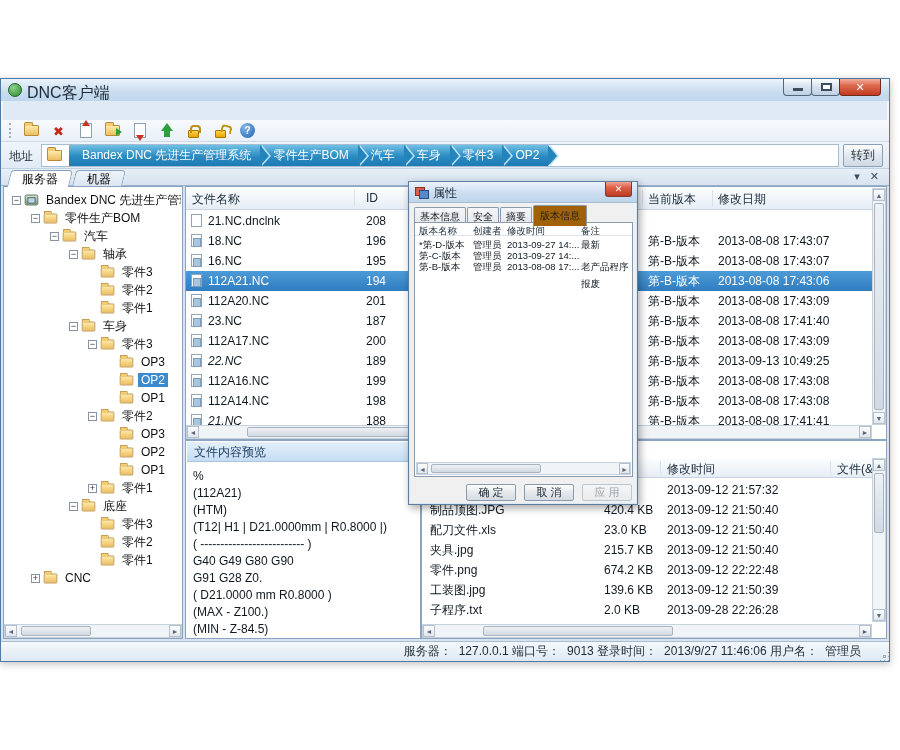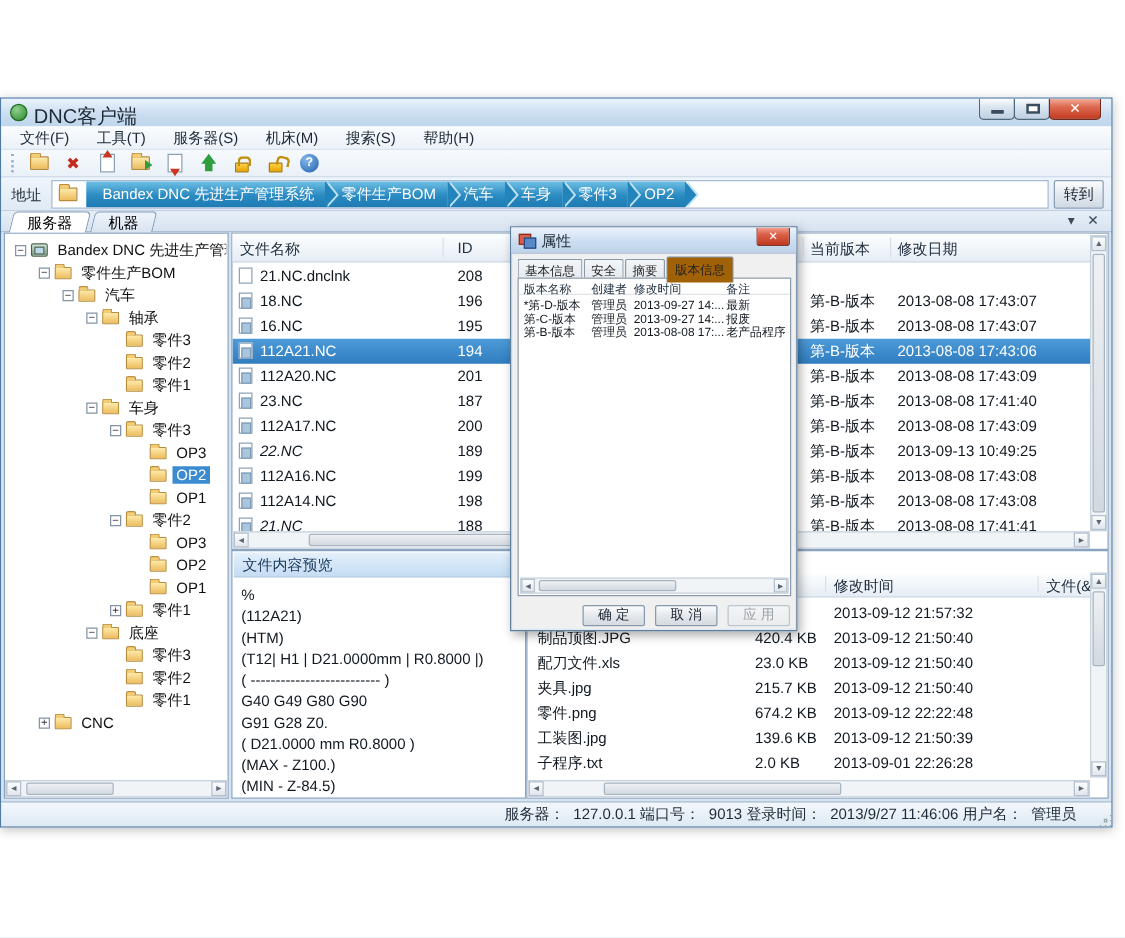"文件(F)" div.menubar { html: <div> <div>文件(F)</div> <div>工具(T)</div> <div>服务器(S)</div> <div>机床(M)</div> <div>搜索(S)</div> <div>帮助(H)</div> </div> -> none }
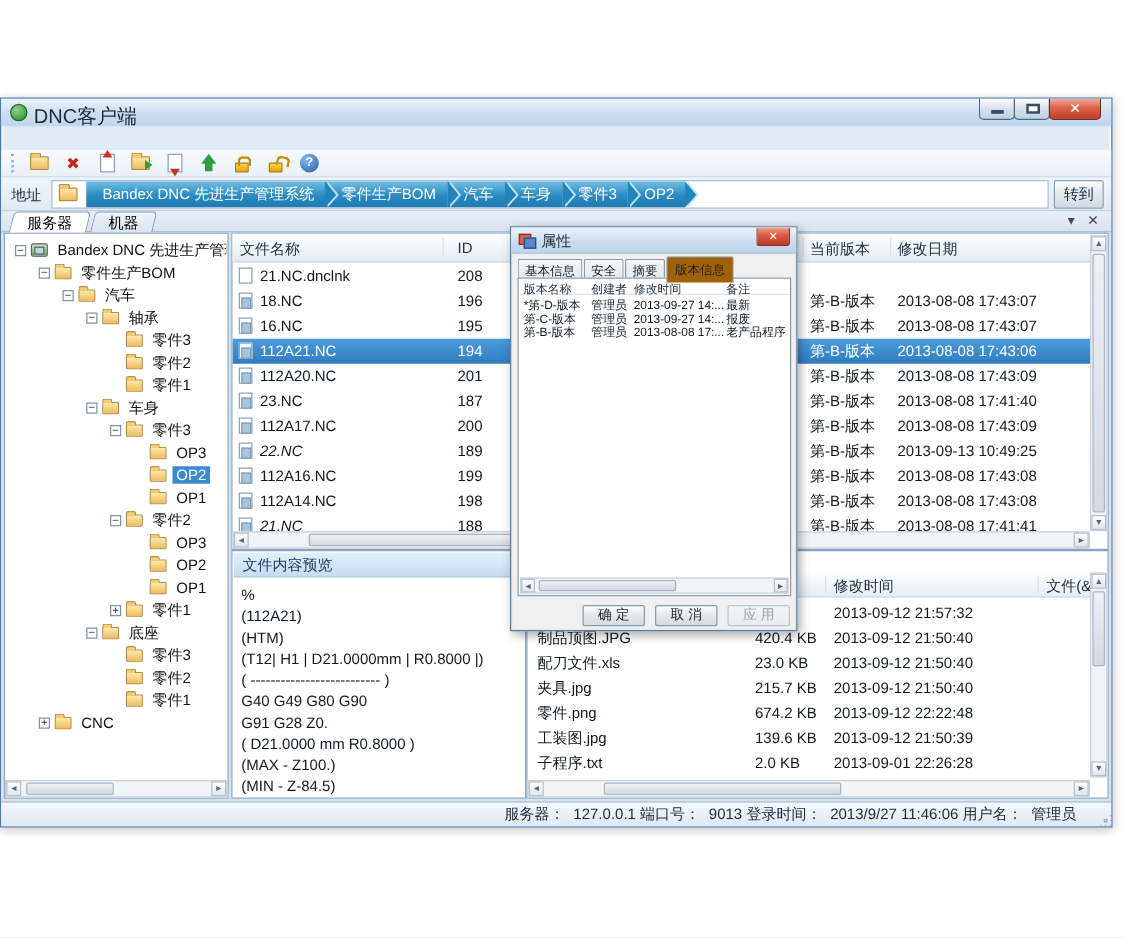"报废" span.vc { margin-top: none -> 28px }
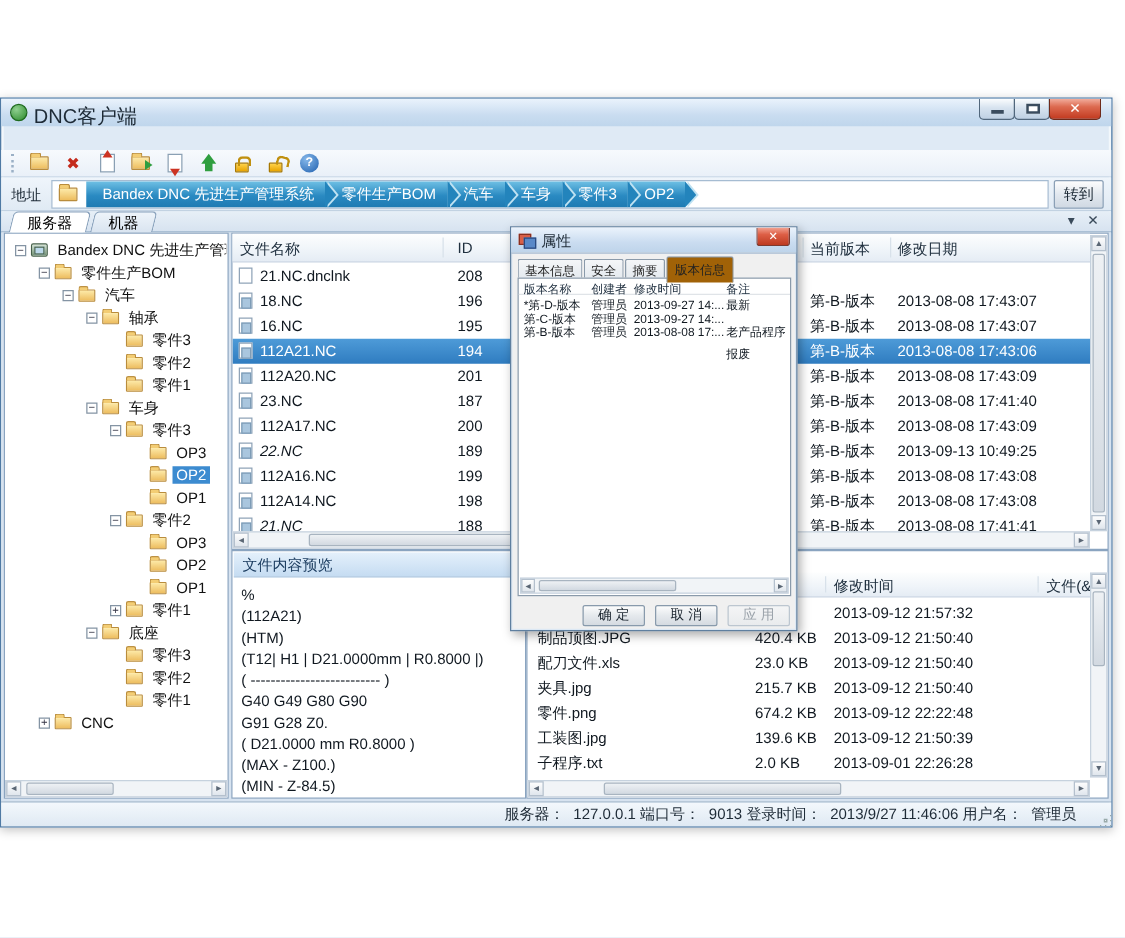"2013-09-01 22:26:28" span.cell { text: 2013-09-01 -> 2013-09-28 }
